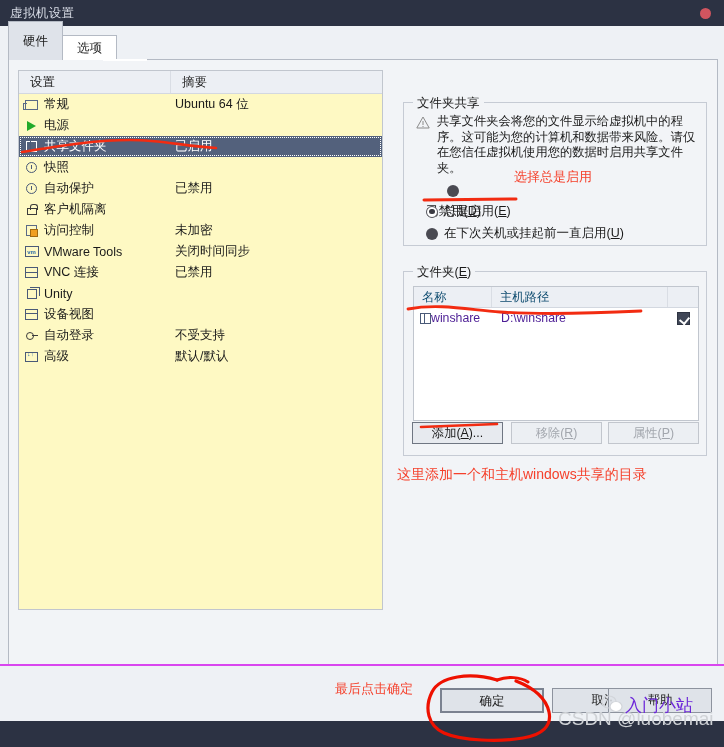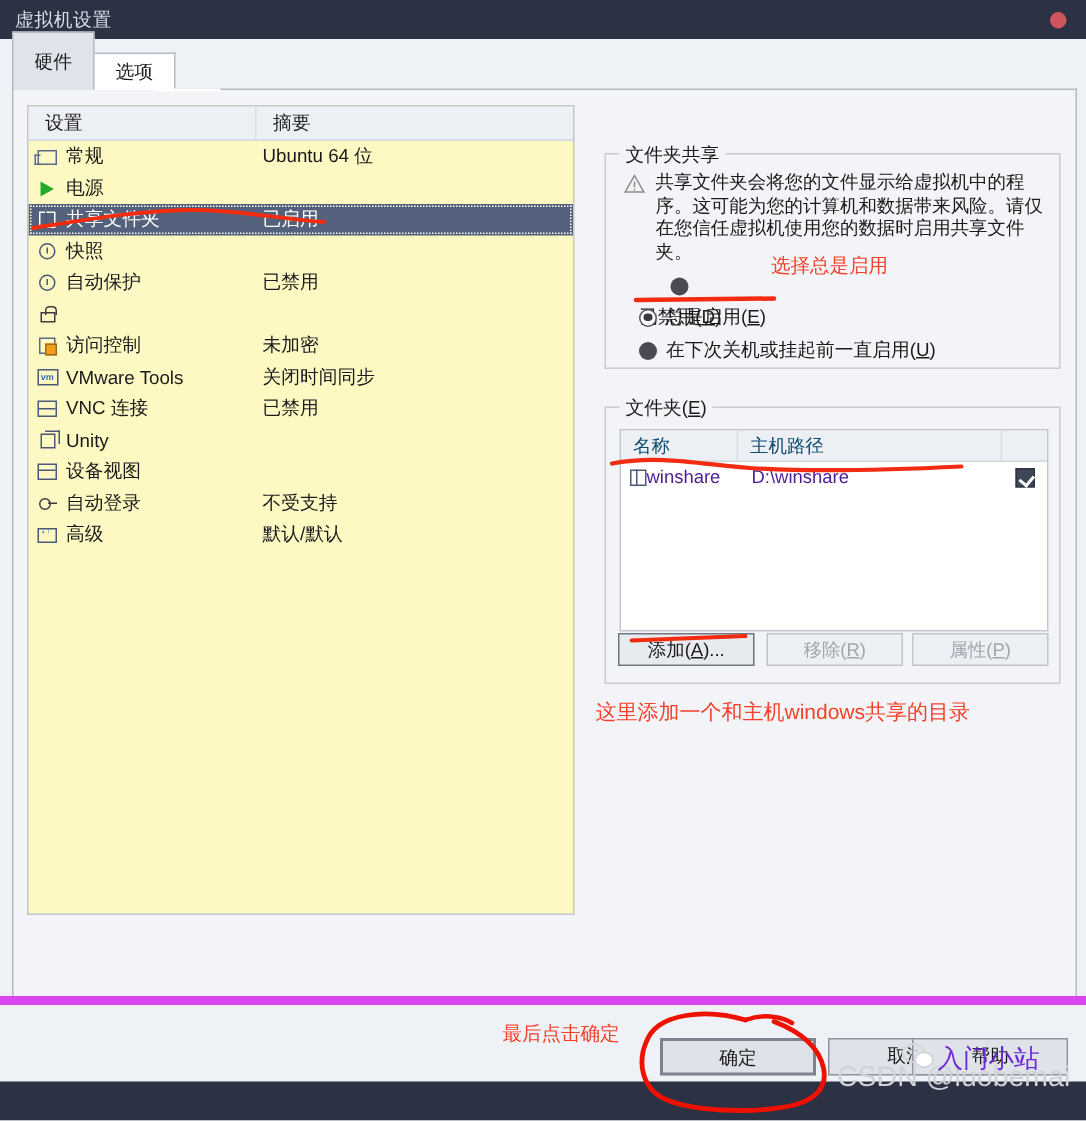"客户机隔离" span.nm { html: none -> <span>客户机隔离</span> }
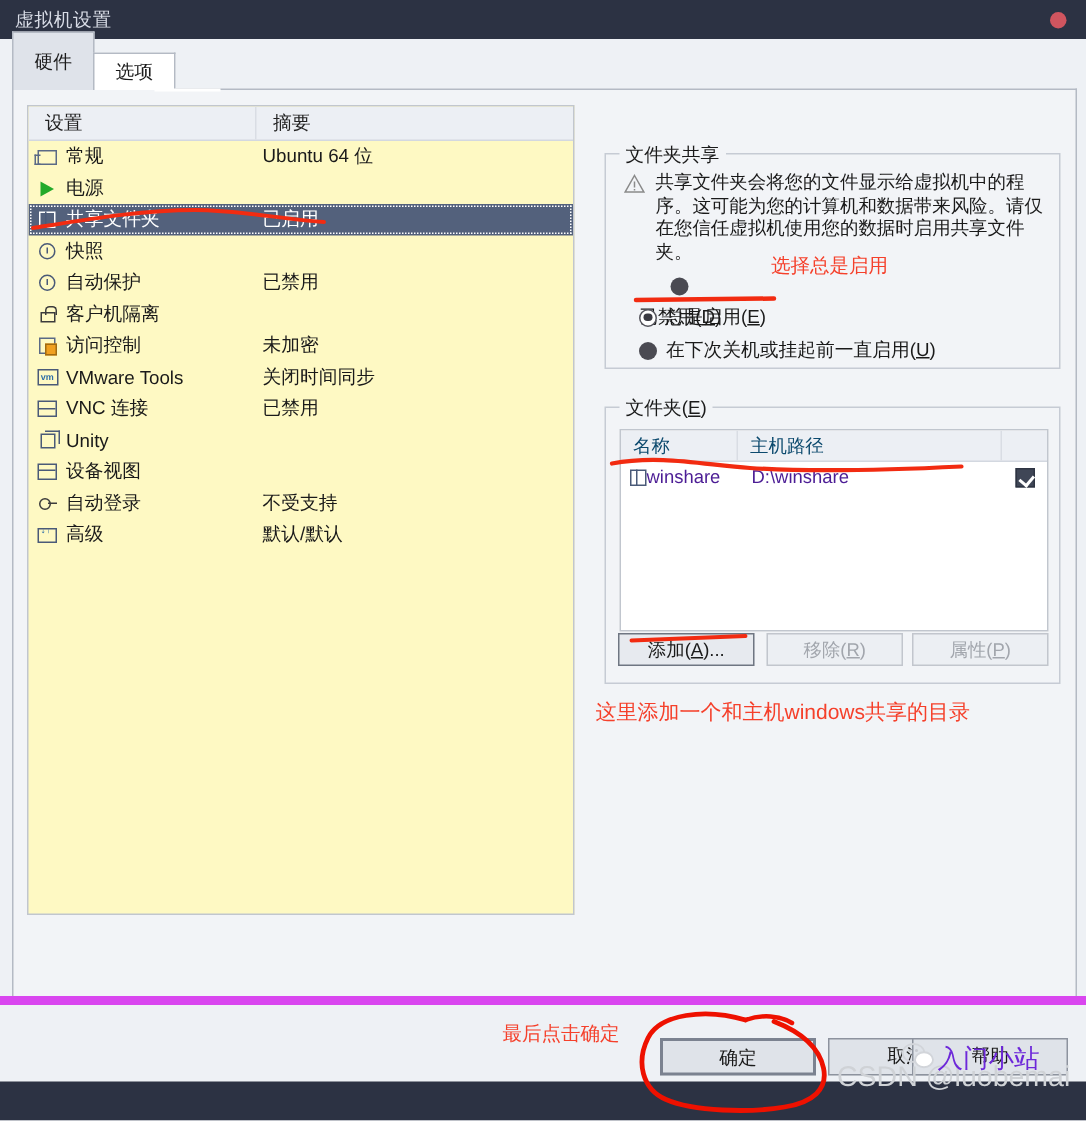"确定" #btnbar { border-top: 6px solid #d946ef -> 2px solid #d946ef }
